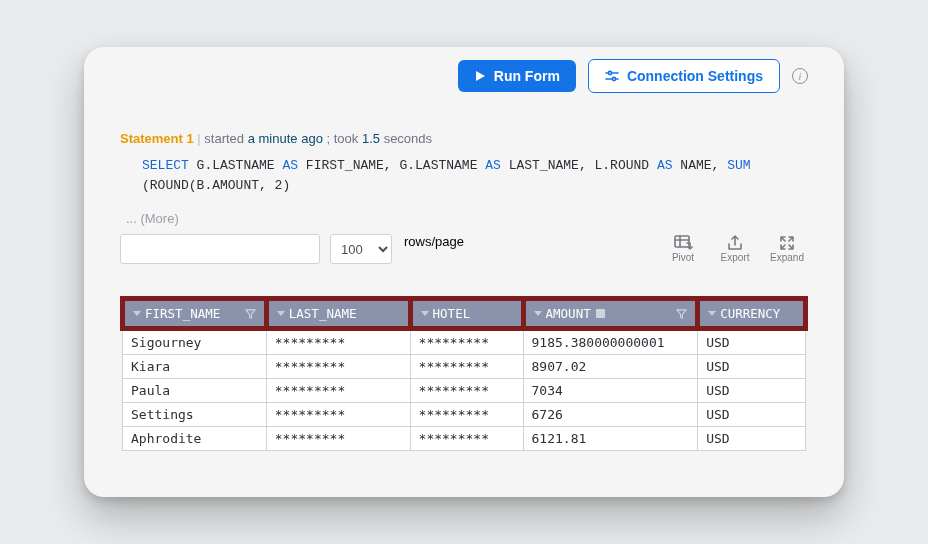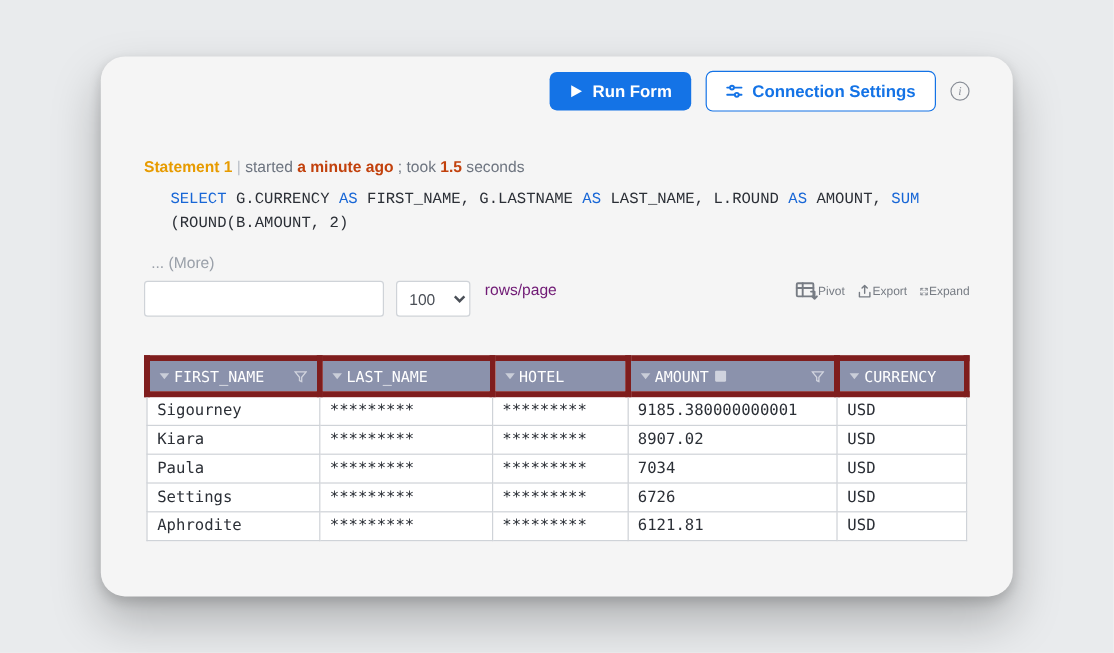"a minute ago" .stmt-strong { color: #c2410c -> #0c4a6e; font-weight: 700 -> 400 }
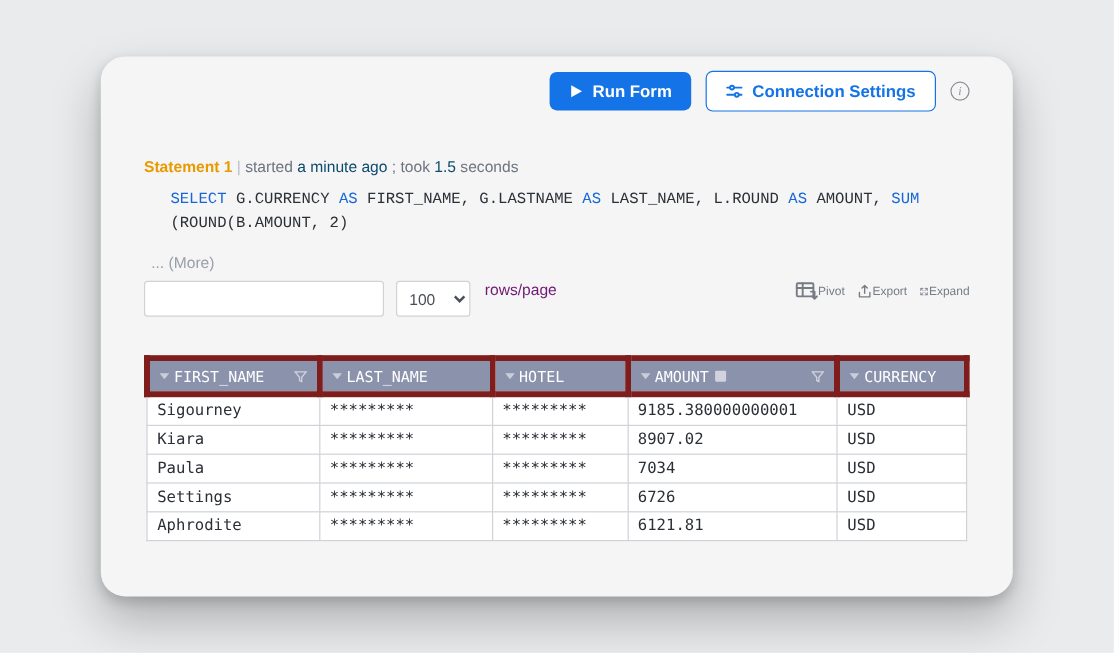"G.CURRENCY" span { text: G.CURRENCY -> G.LASTNAME }
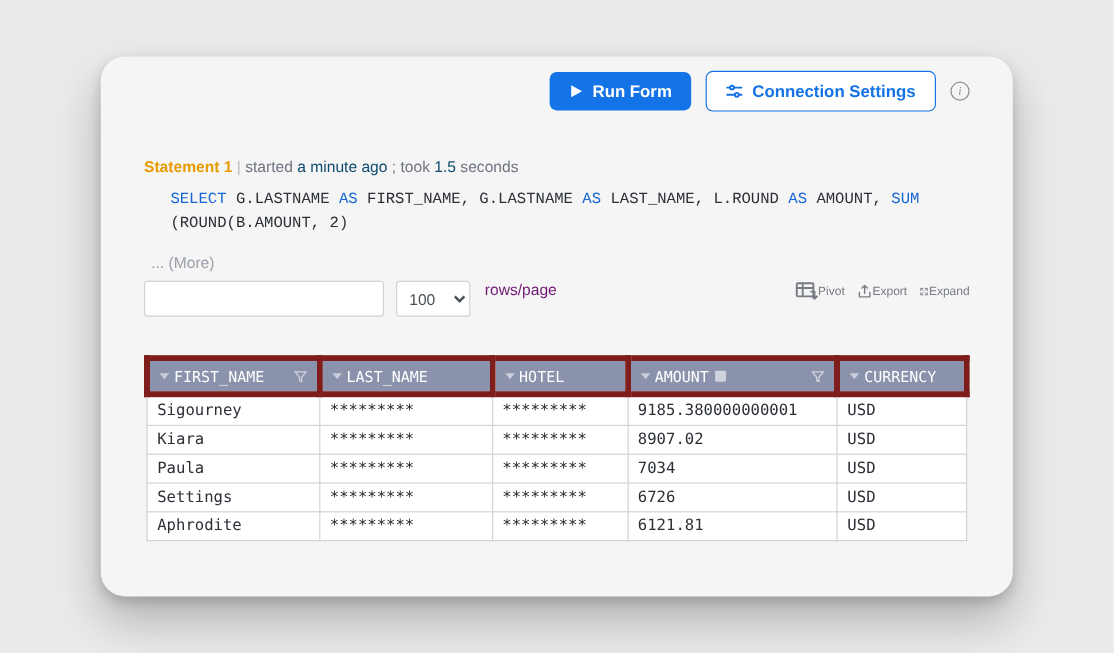"AMOUNT," span { text: AMOUNT -> NAME }
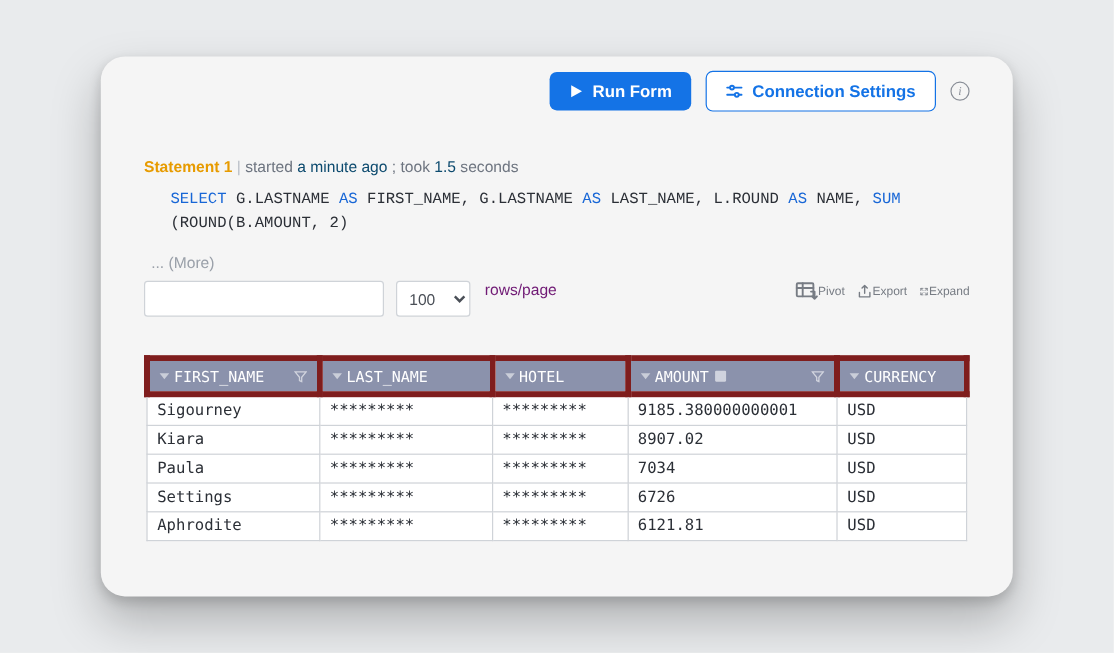"rows/page" .rows-label { color: #701a75 -> #000000 }
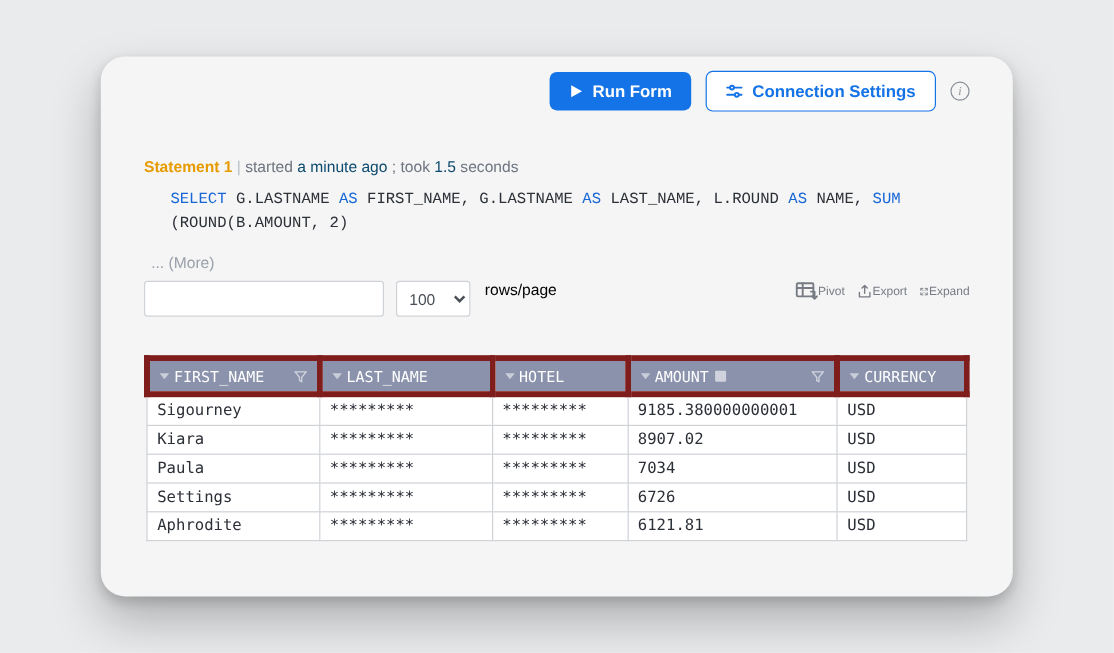"Pivot" .icon-btn { flex-direction: row -> column }
